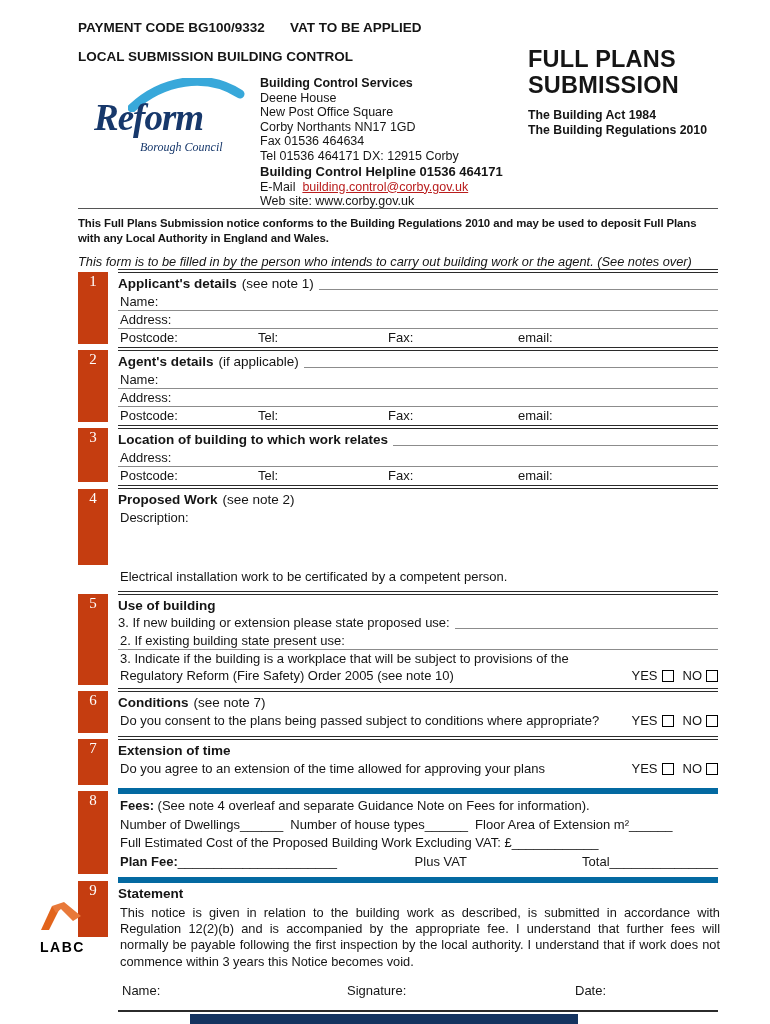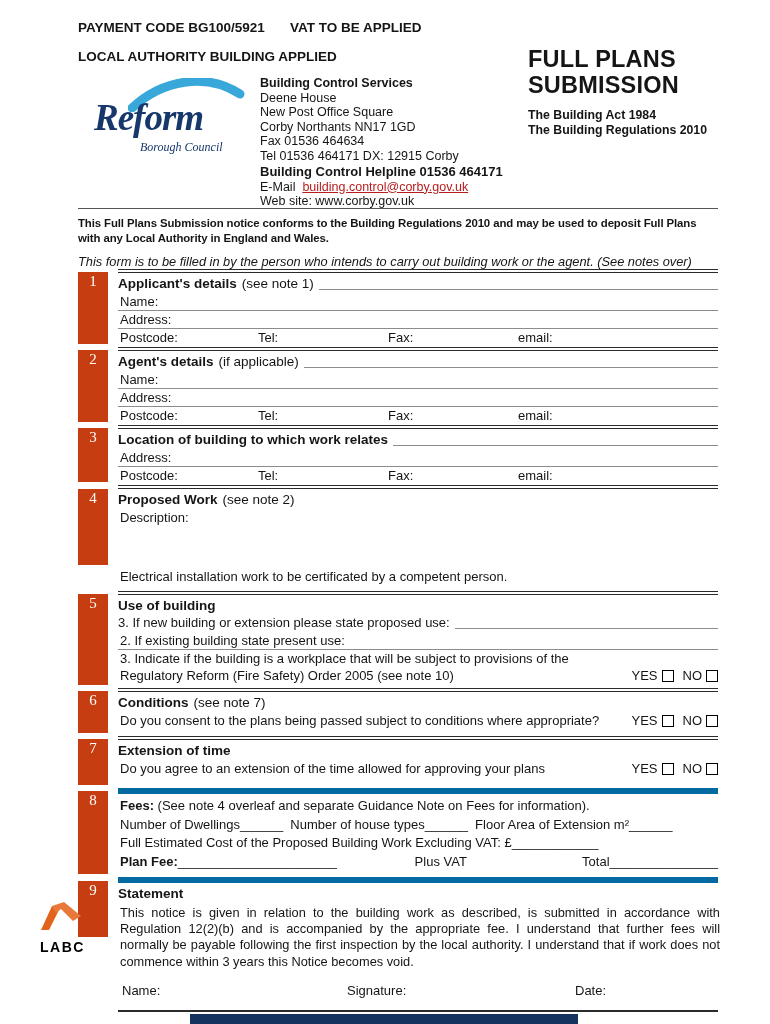"PAYMENT CODE BG100/5921" span.pc { text: BG100/5921 -> BG100/9332 }
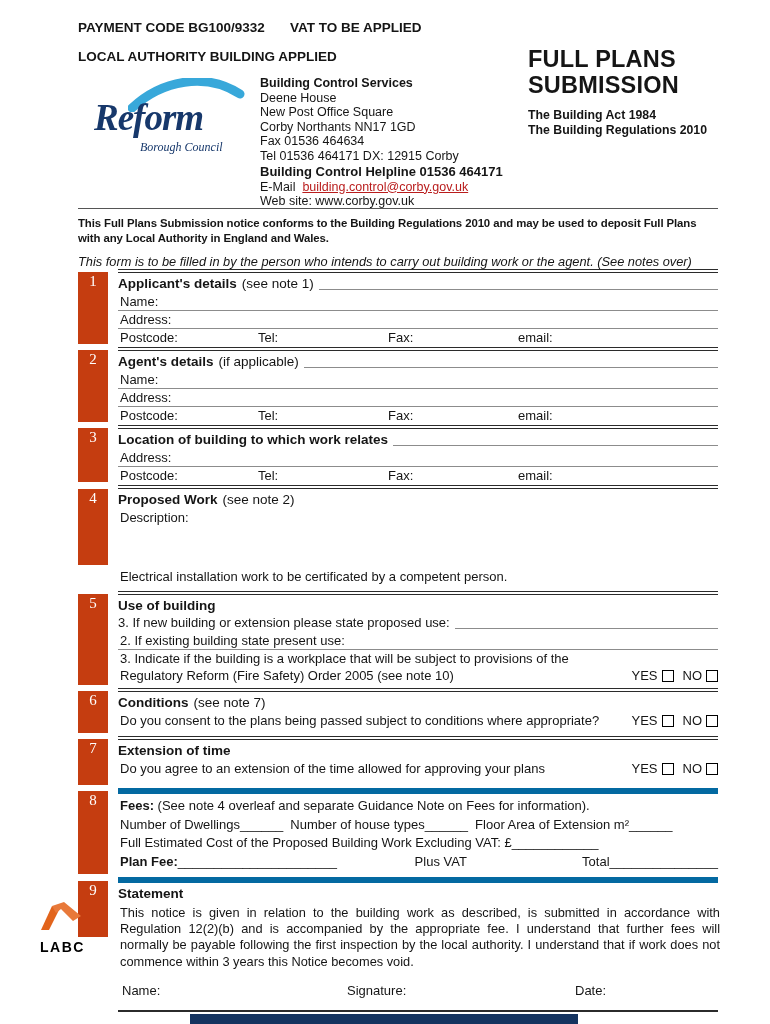"LOCAL AUTHORITY BUILDING APPLIED" div.authority { text: AUTHORITY BUILDING APPLIED -> SUBMISSION BUILDING CONTROL }
